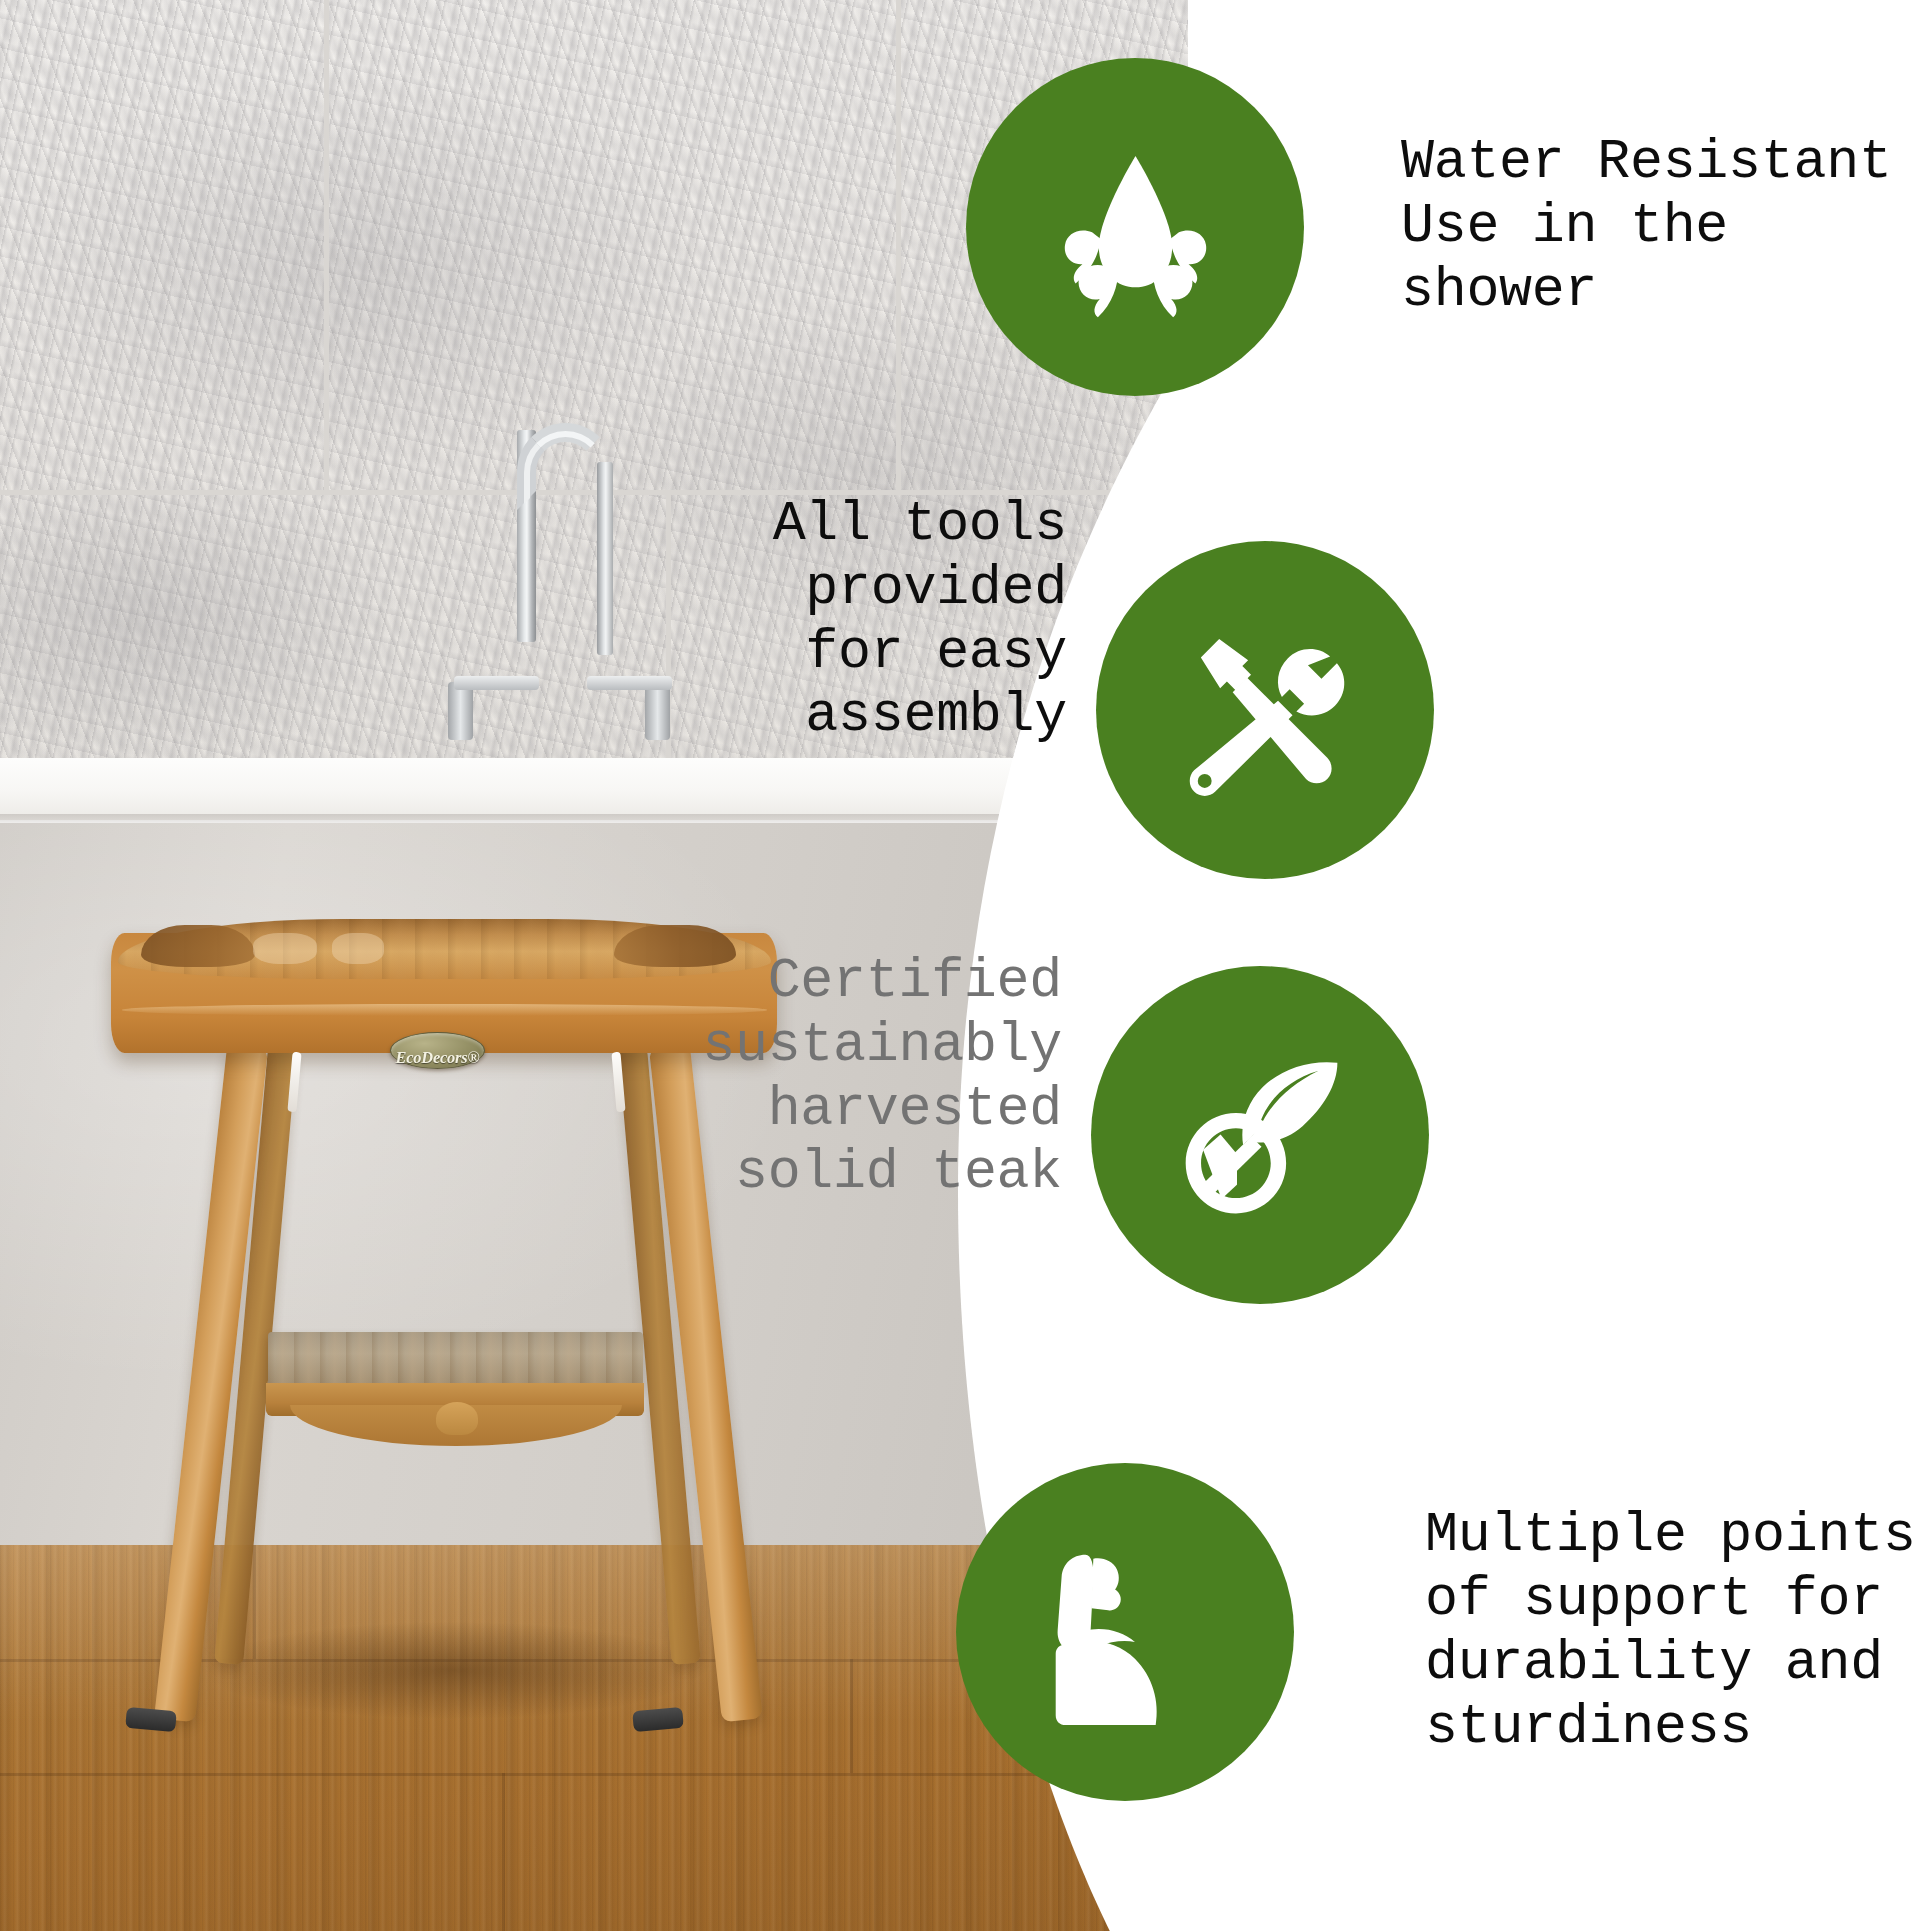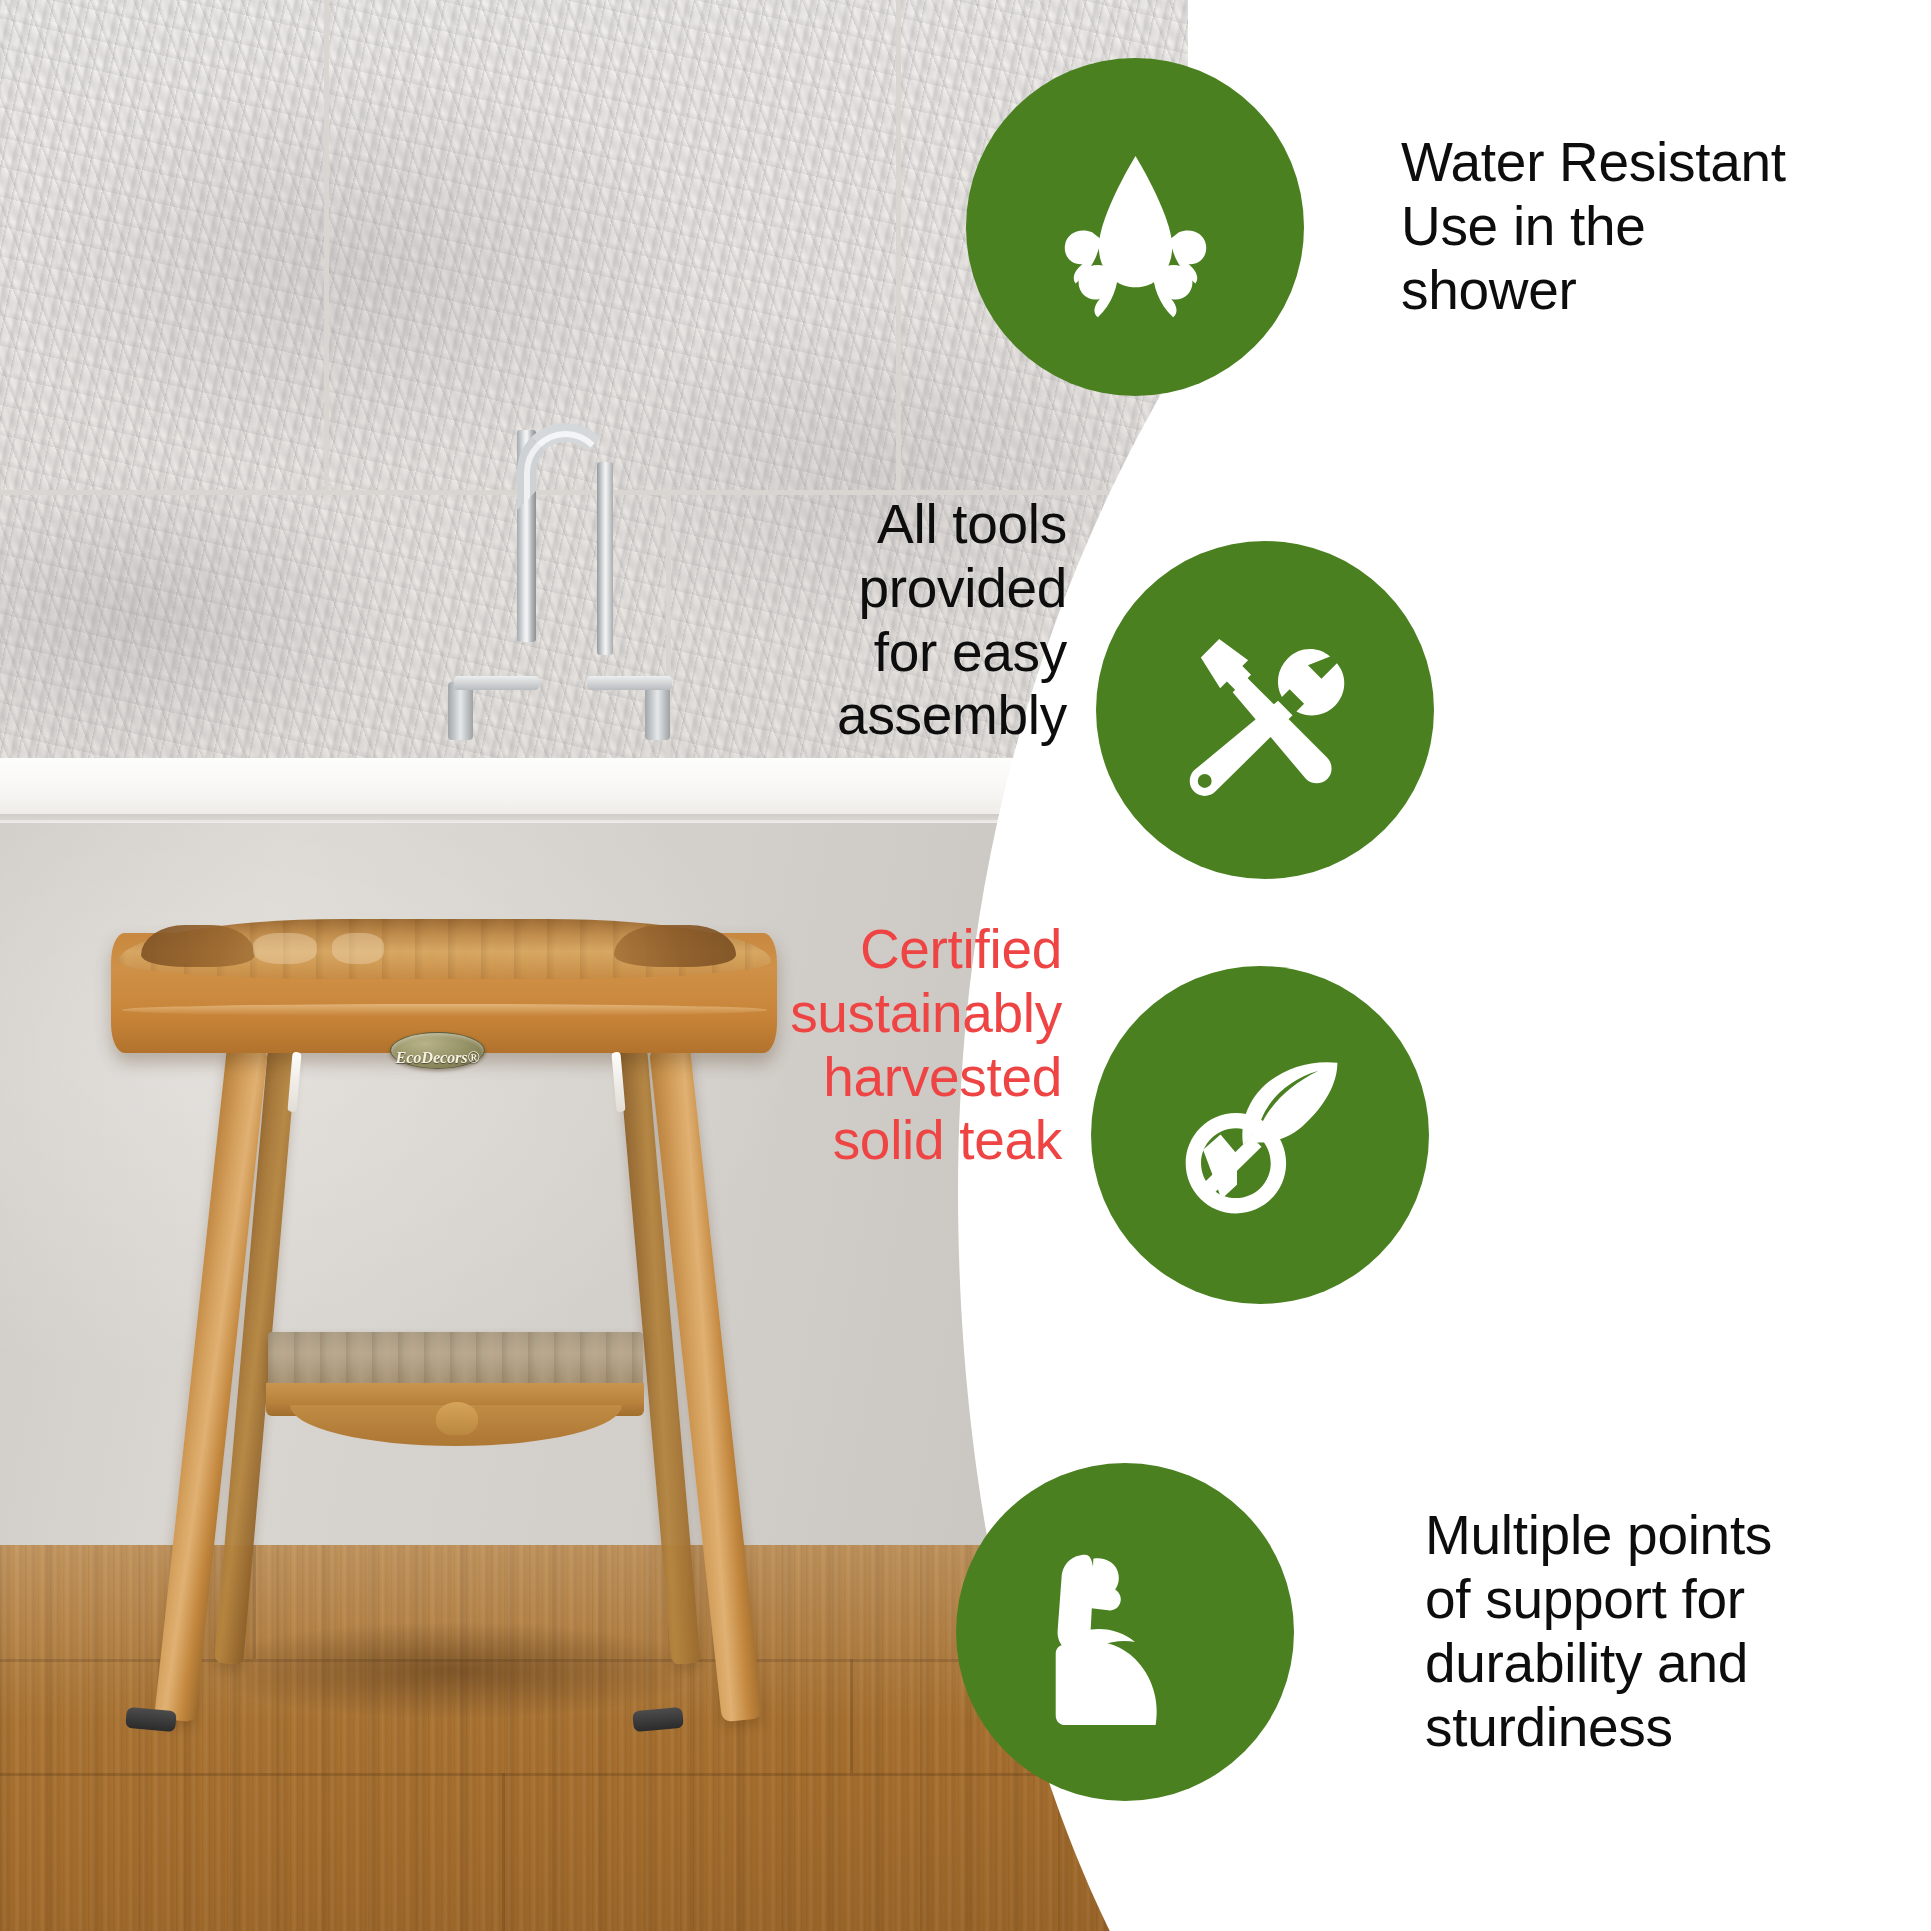"Water Resistant" .feature { font-family: none -> Liberation Mono, monospace }
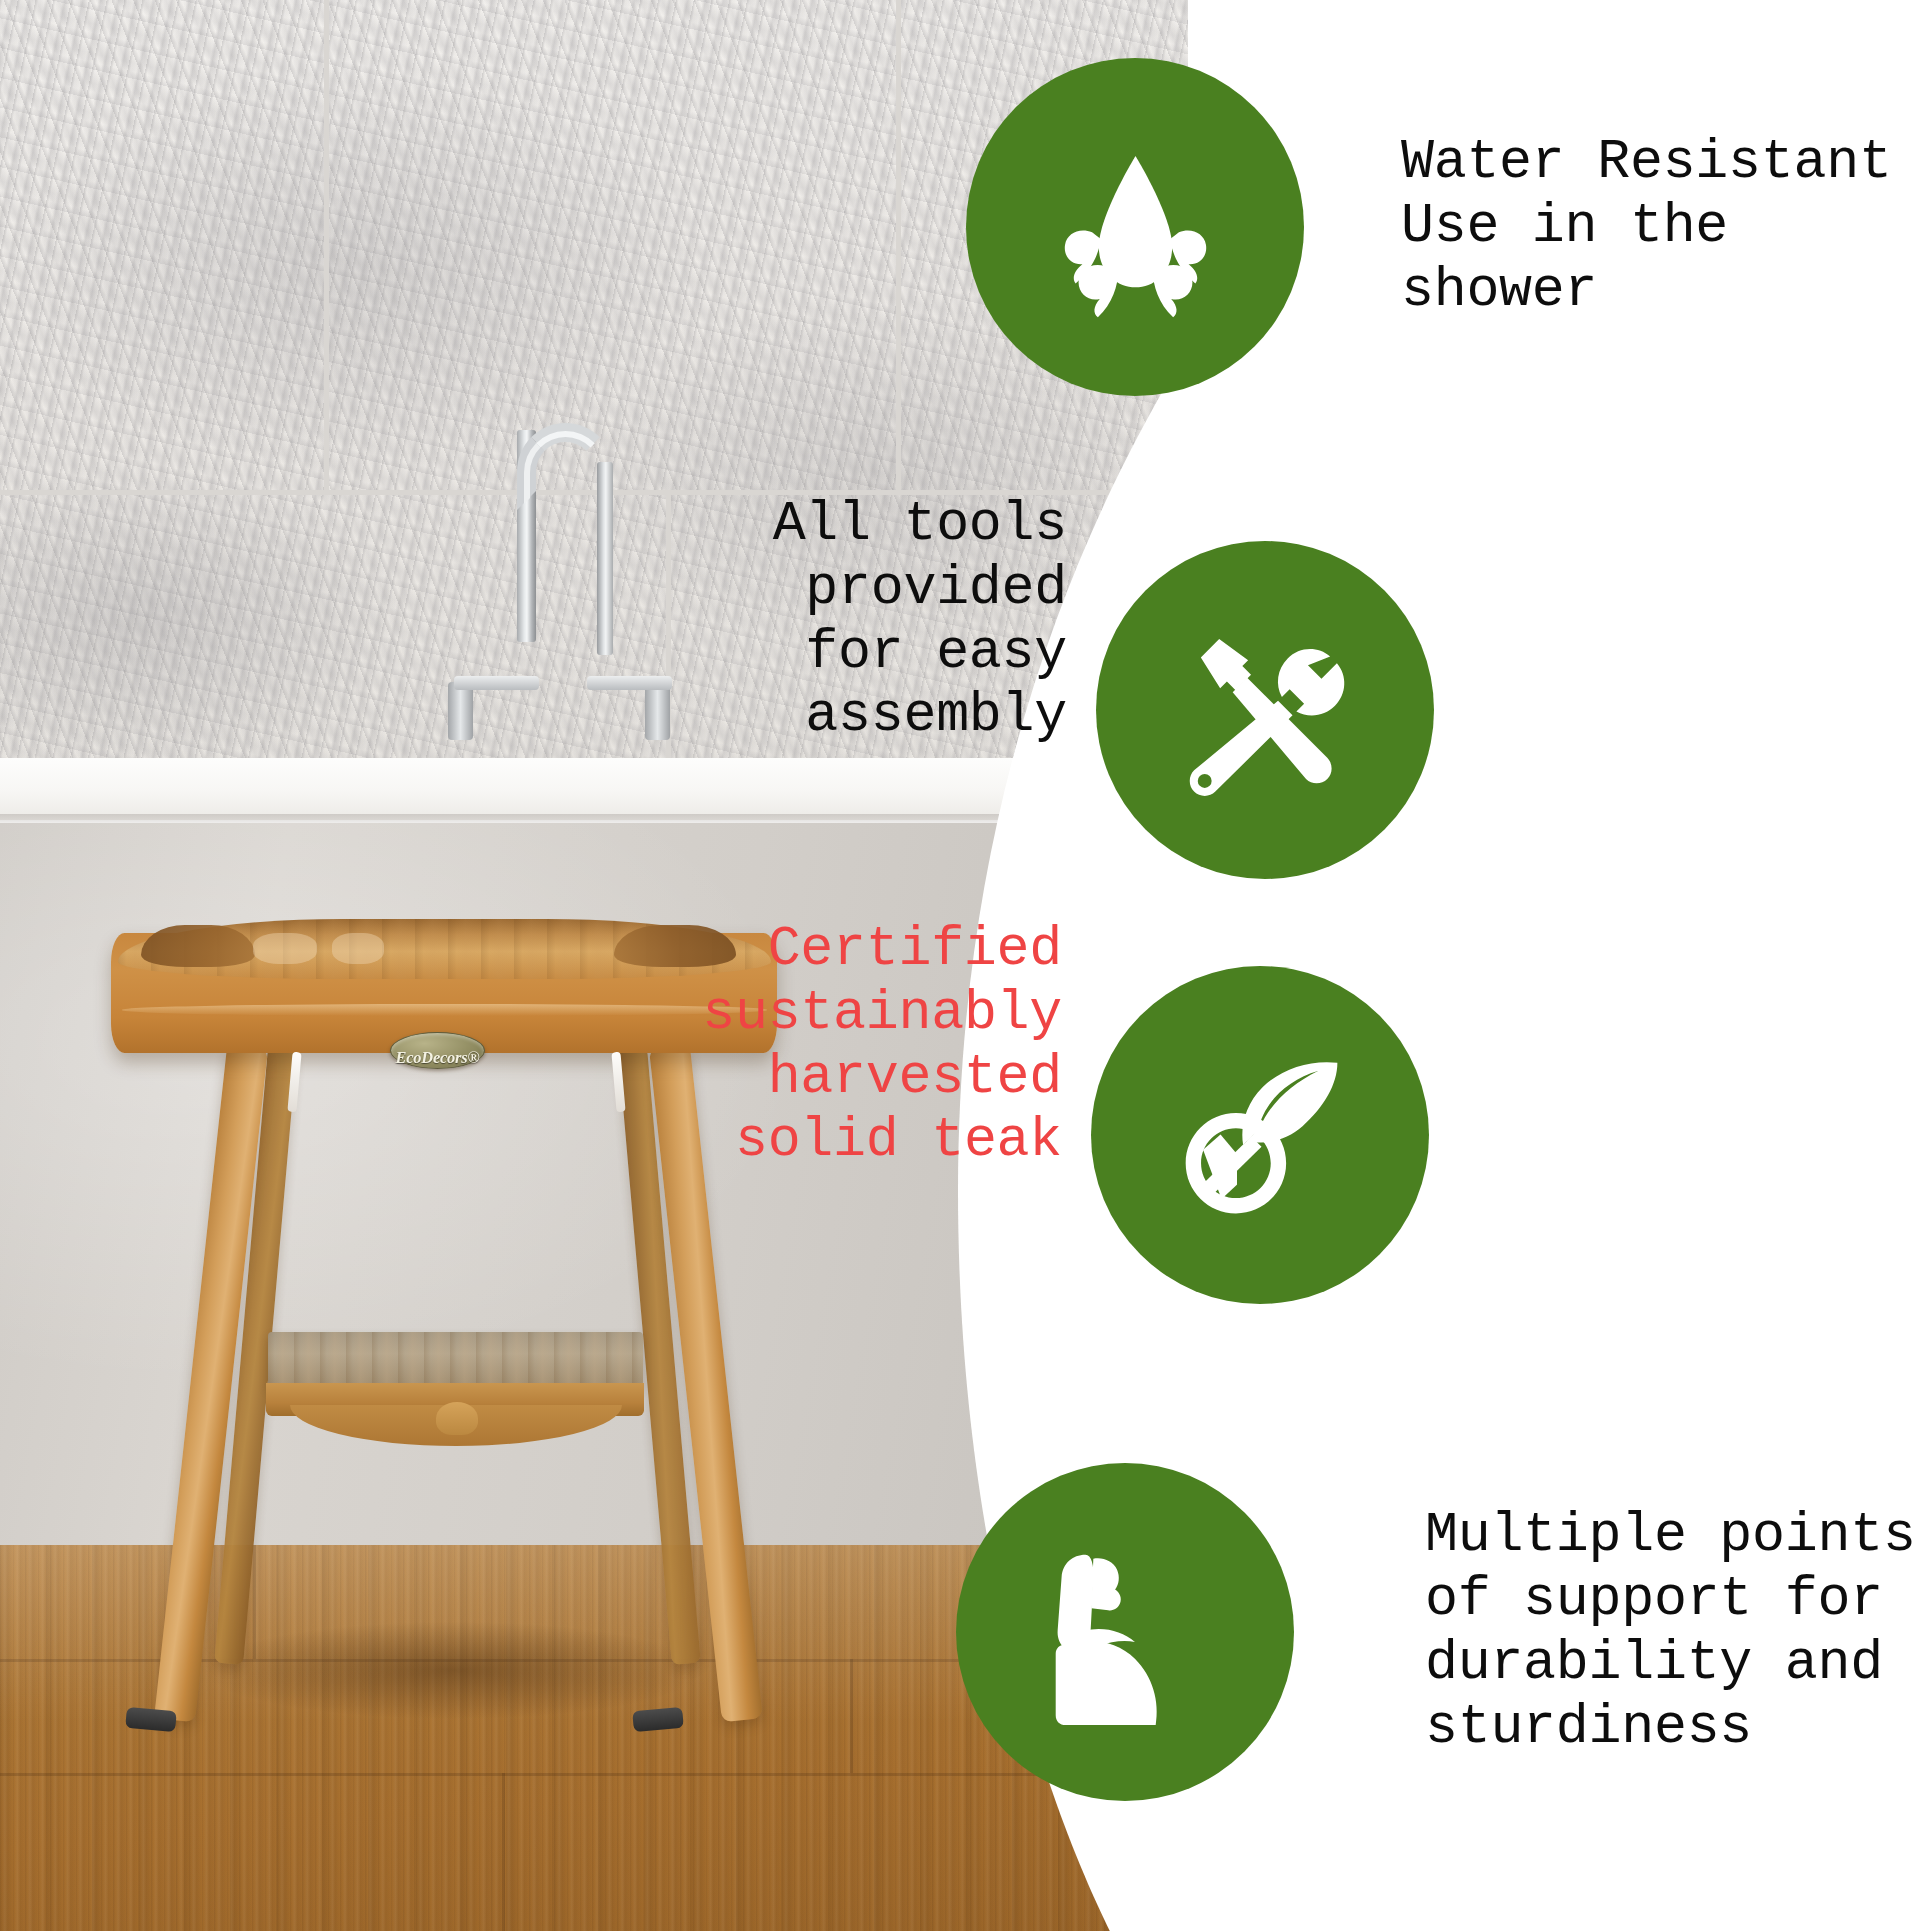"Certified" div.ftext { color: #ef4444 -> #737373; margin-top: none -> 32px }
